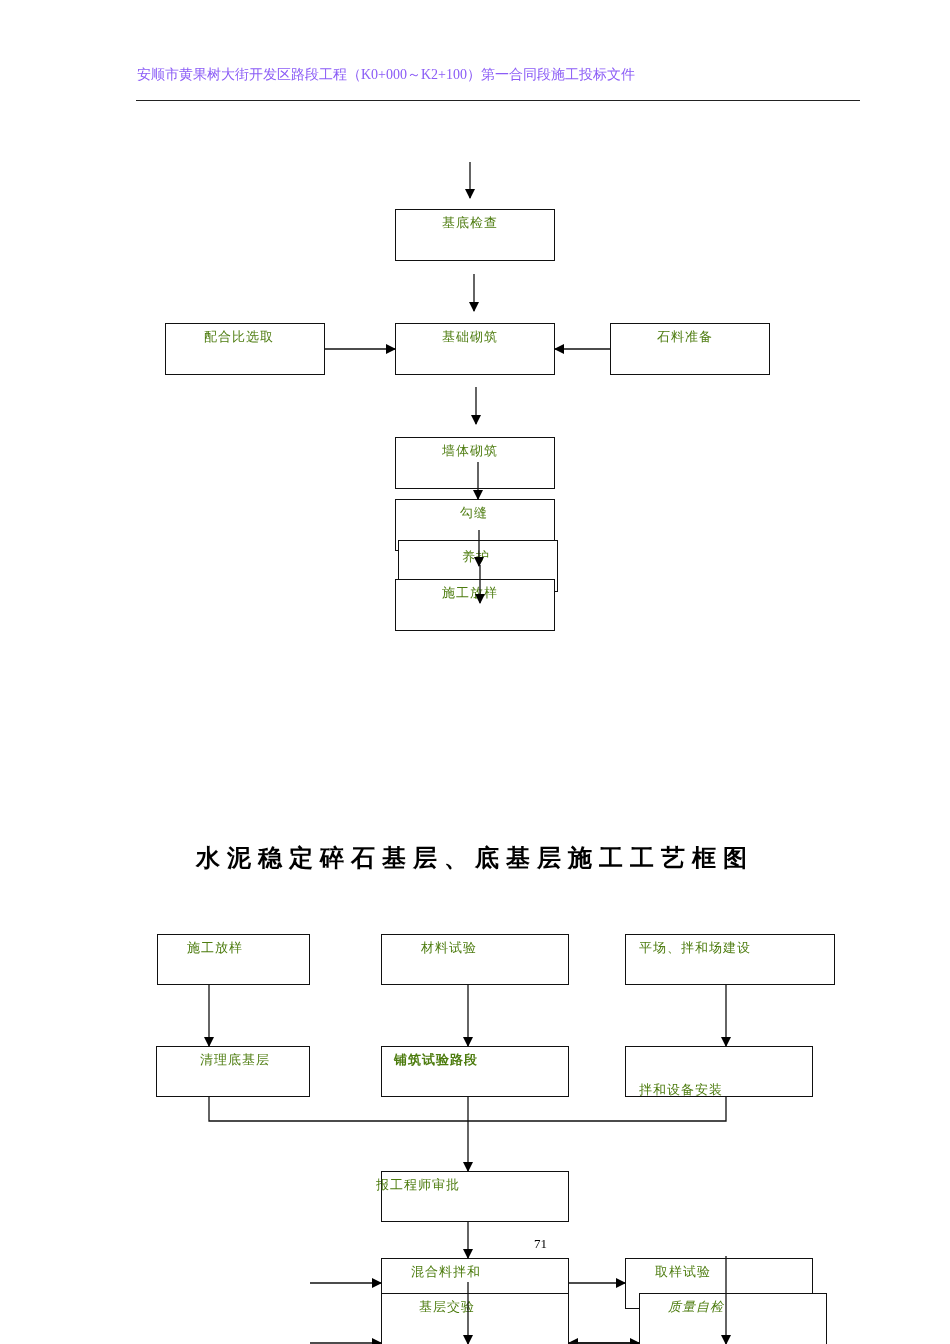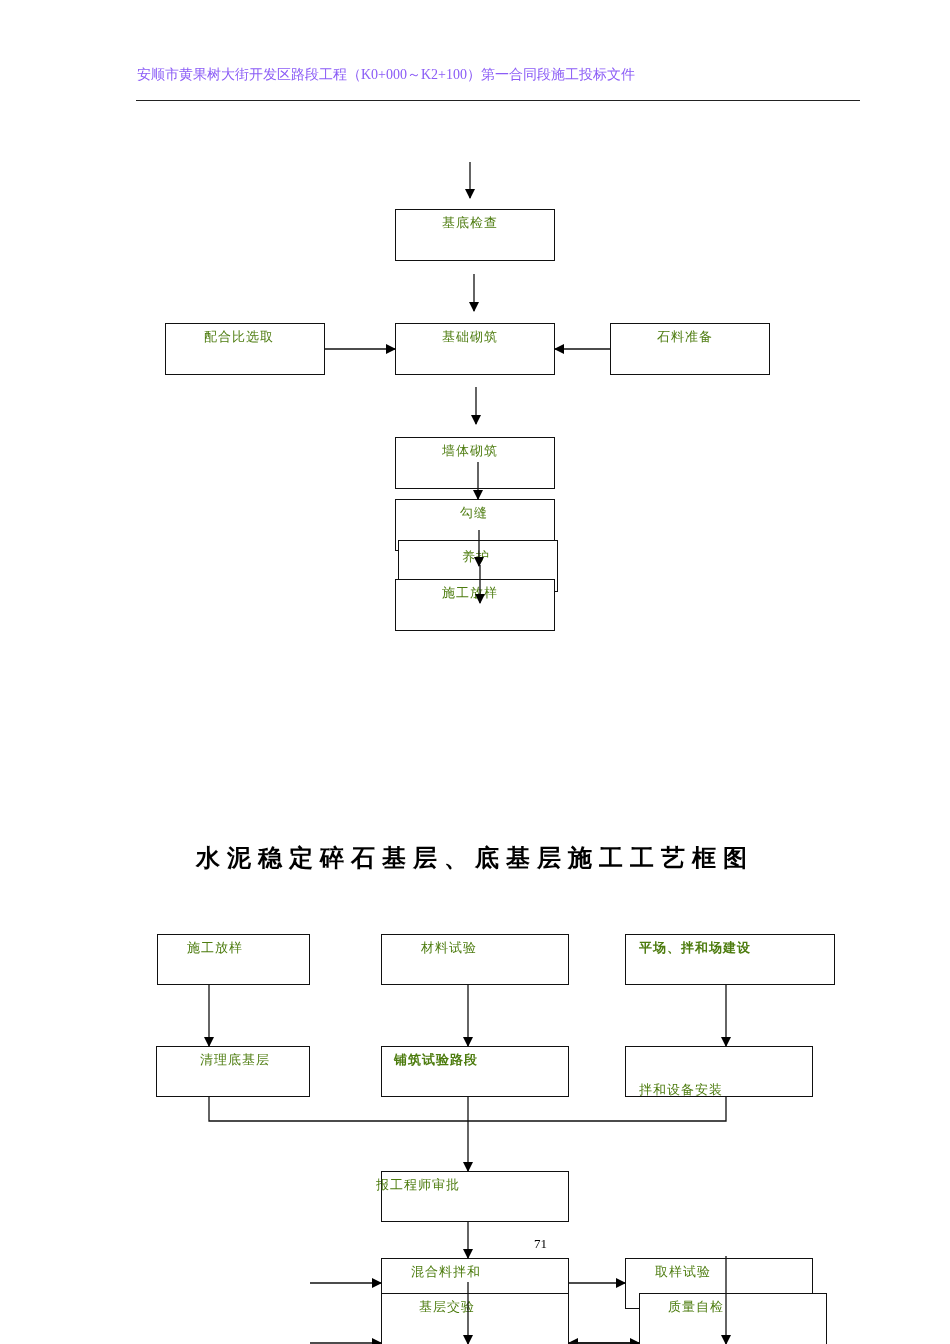"平场、拌和场建设" div.lbl { font-weight: bold -> none }
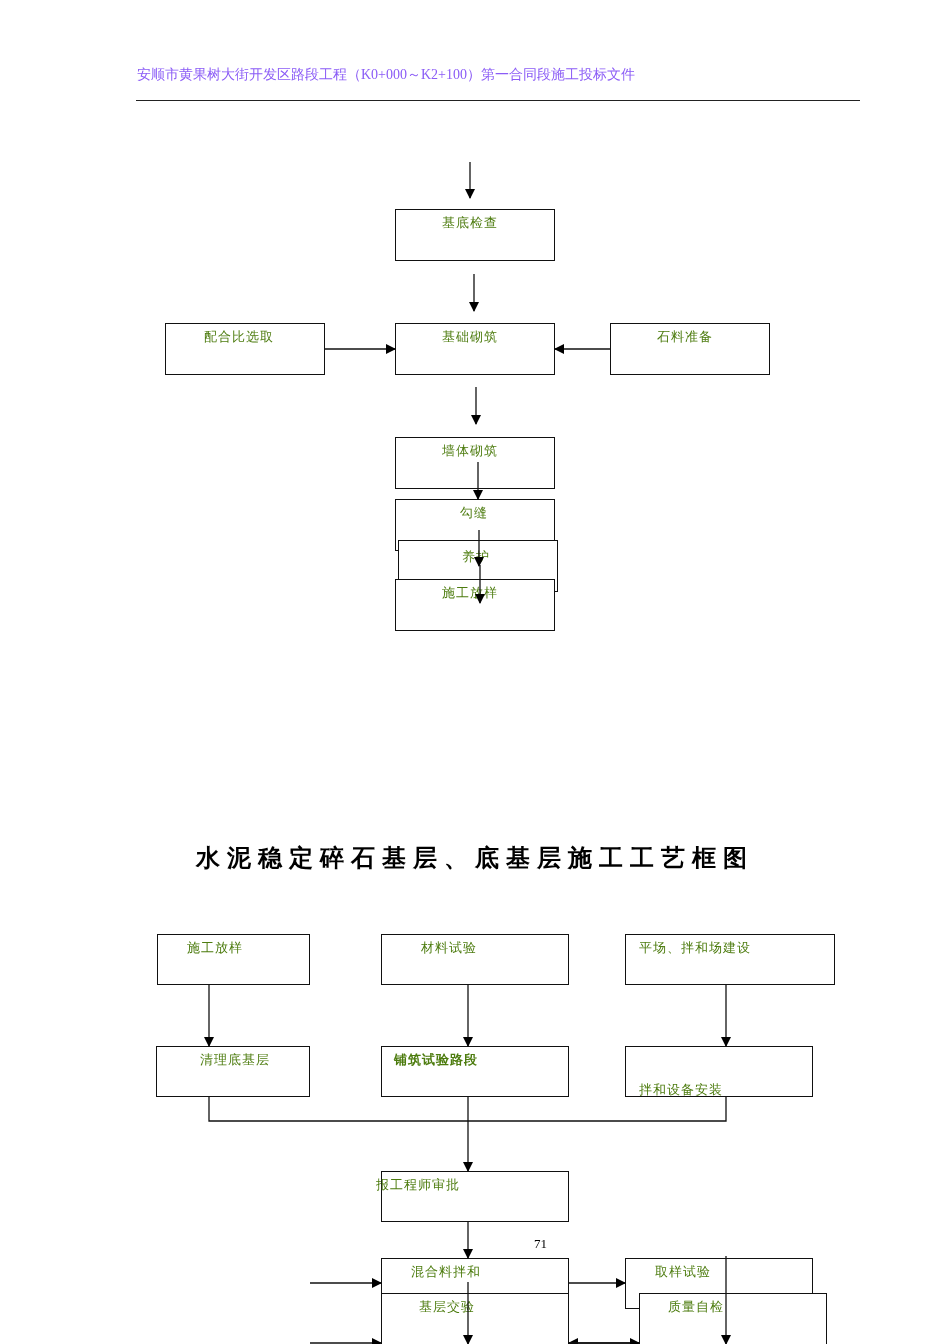"质量自检" div.lbl { font-style: none -> italic }
